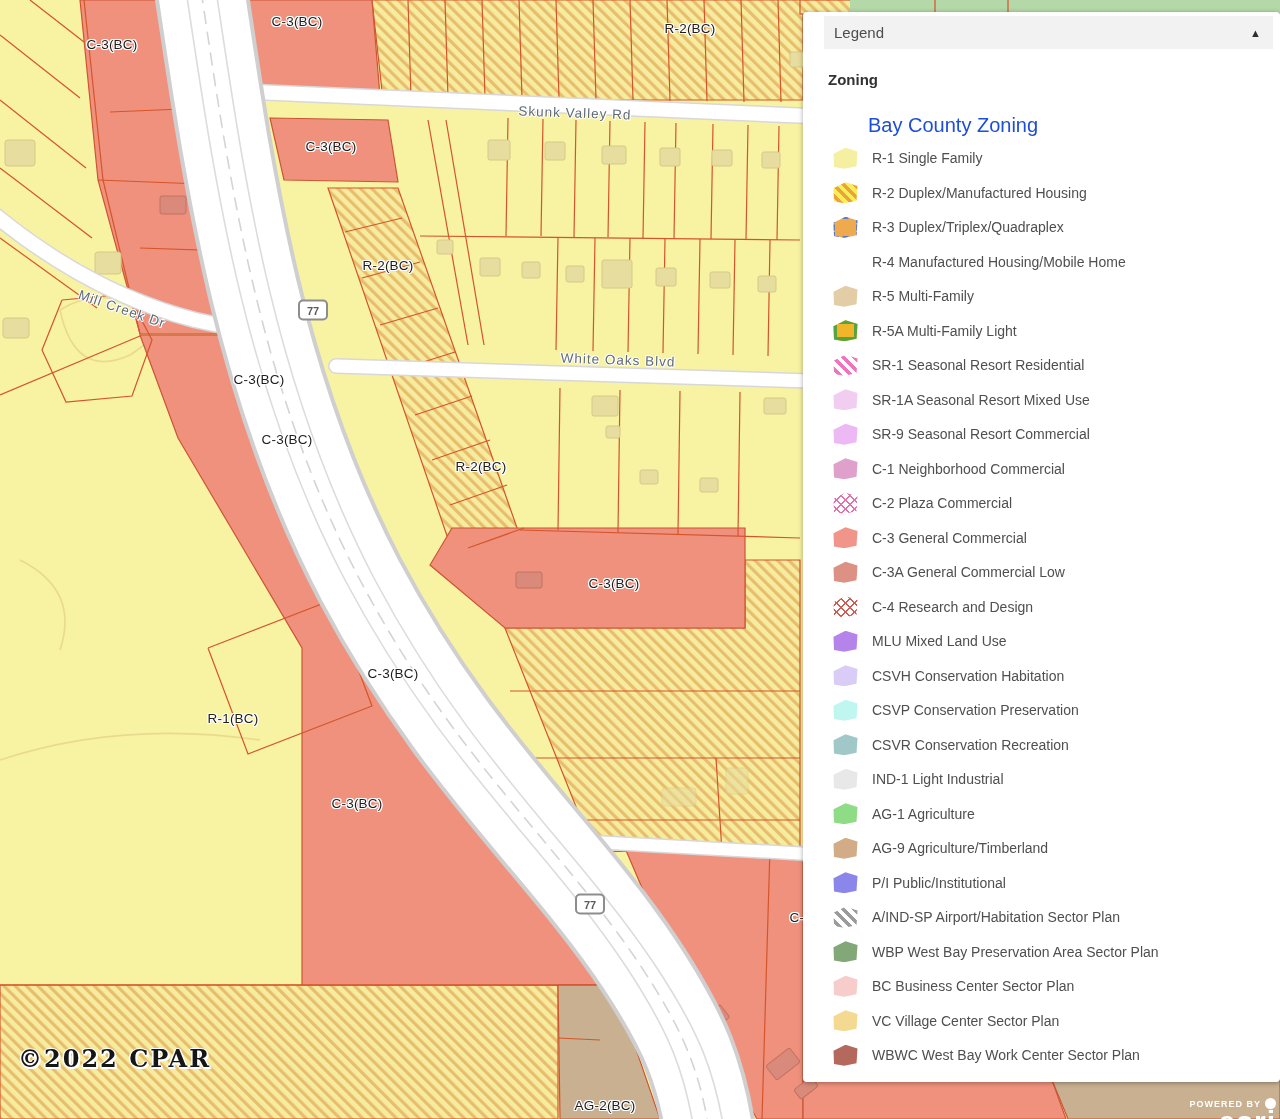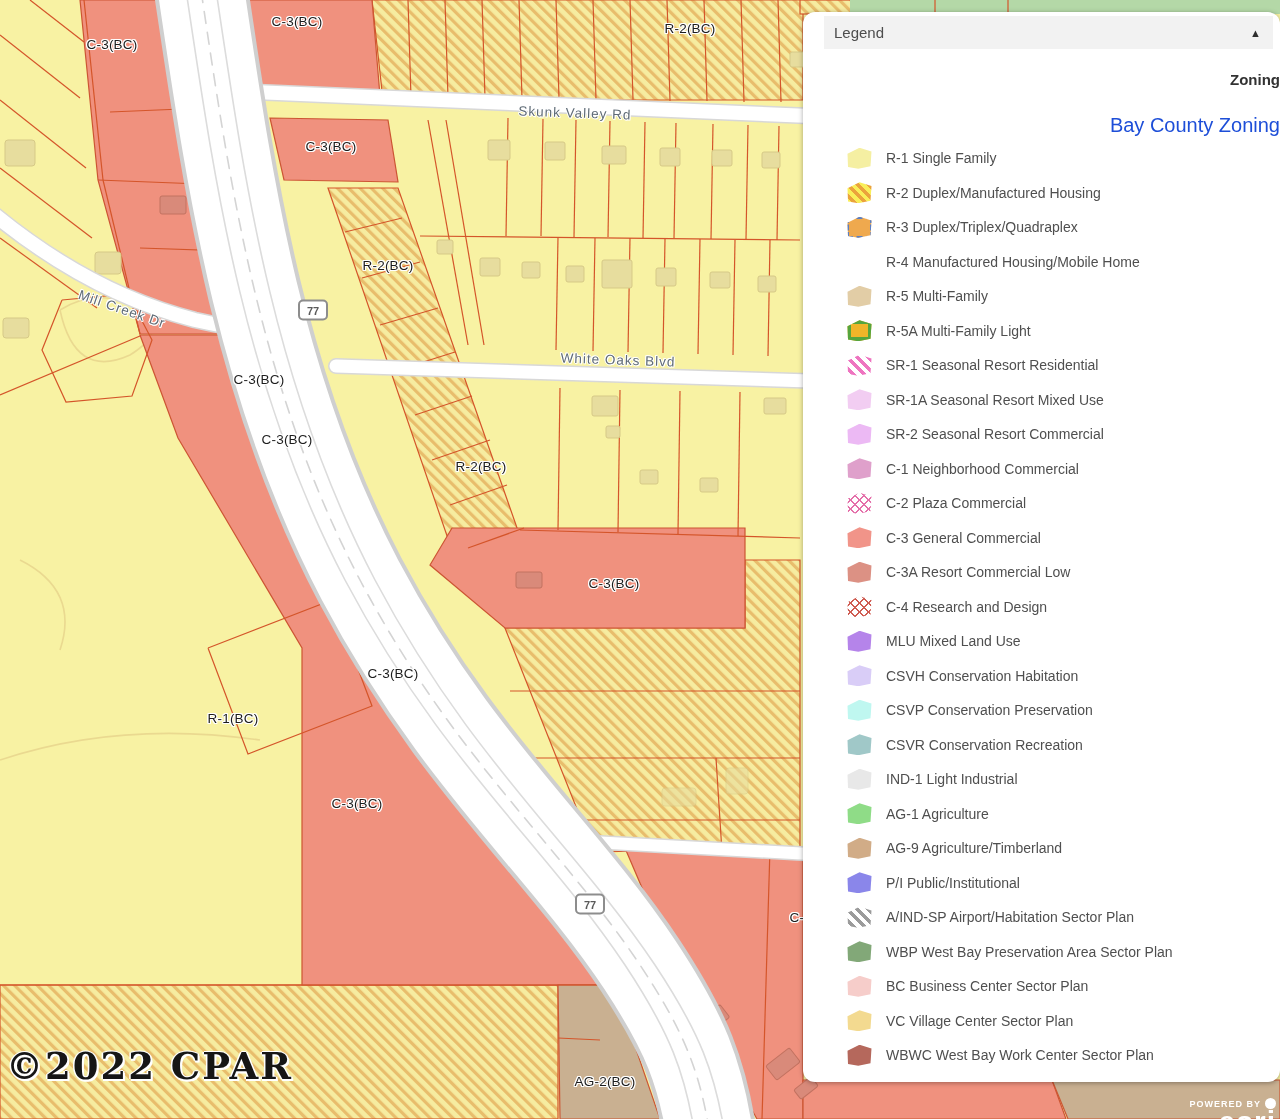"Legend" #legend-panel { border-radius: 12px -> 4px }
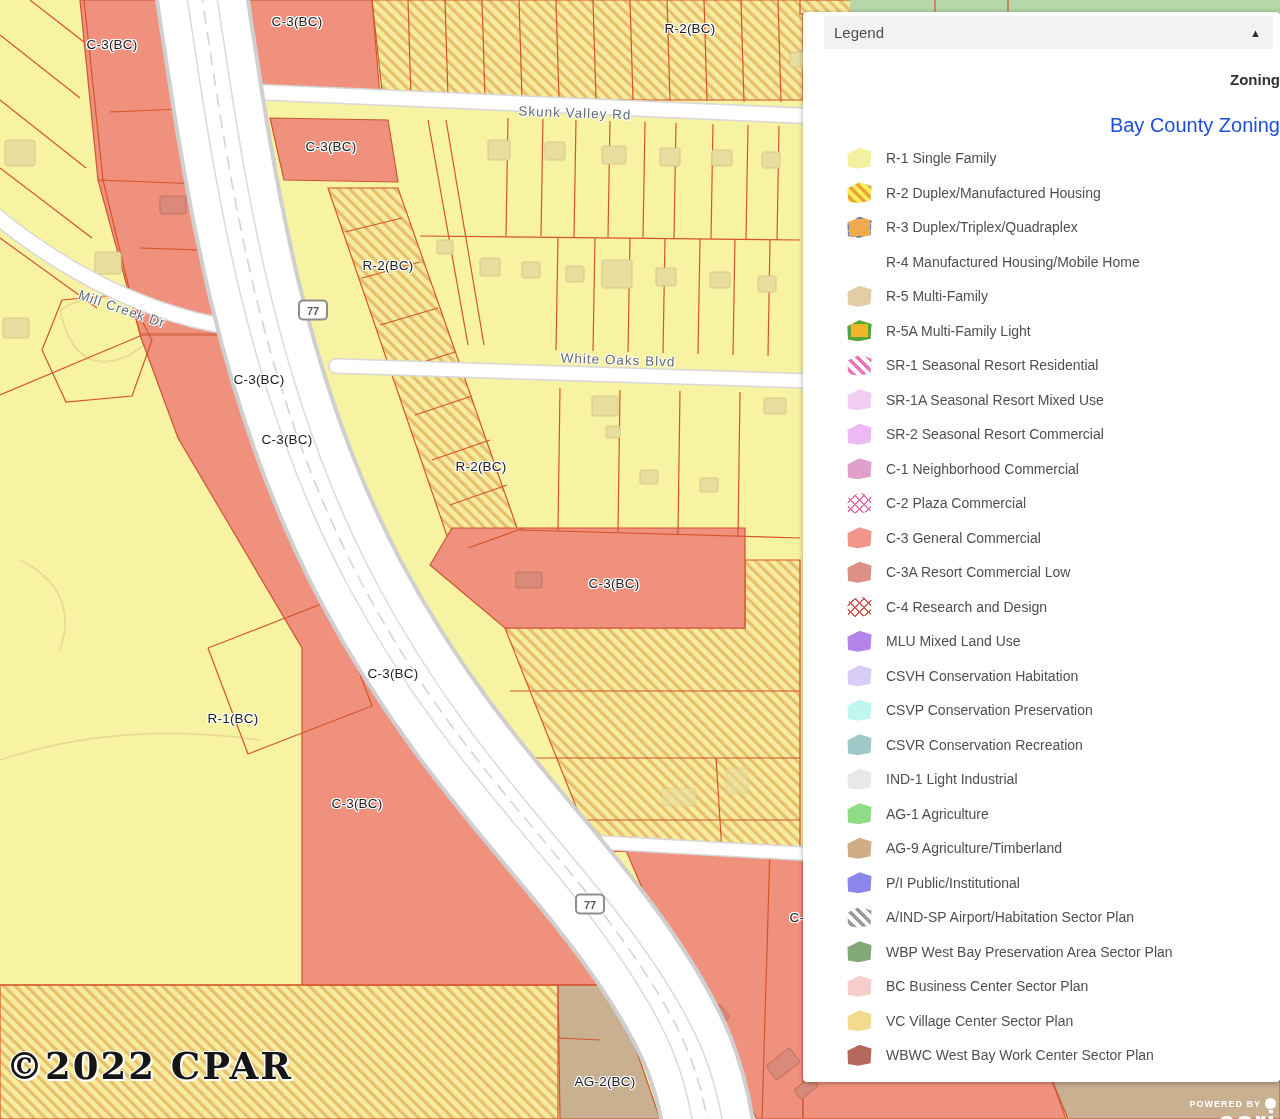"Zoning" #legend-body { padding: 22px 0 0 39px -> 22px 0 0 25px; text-align: right -> none }
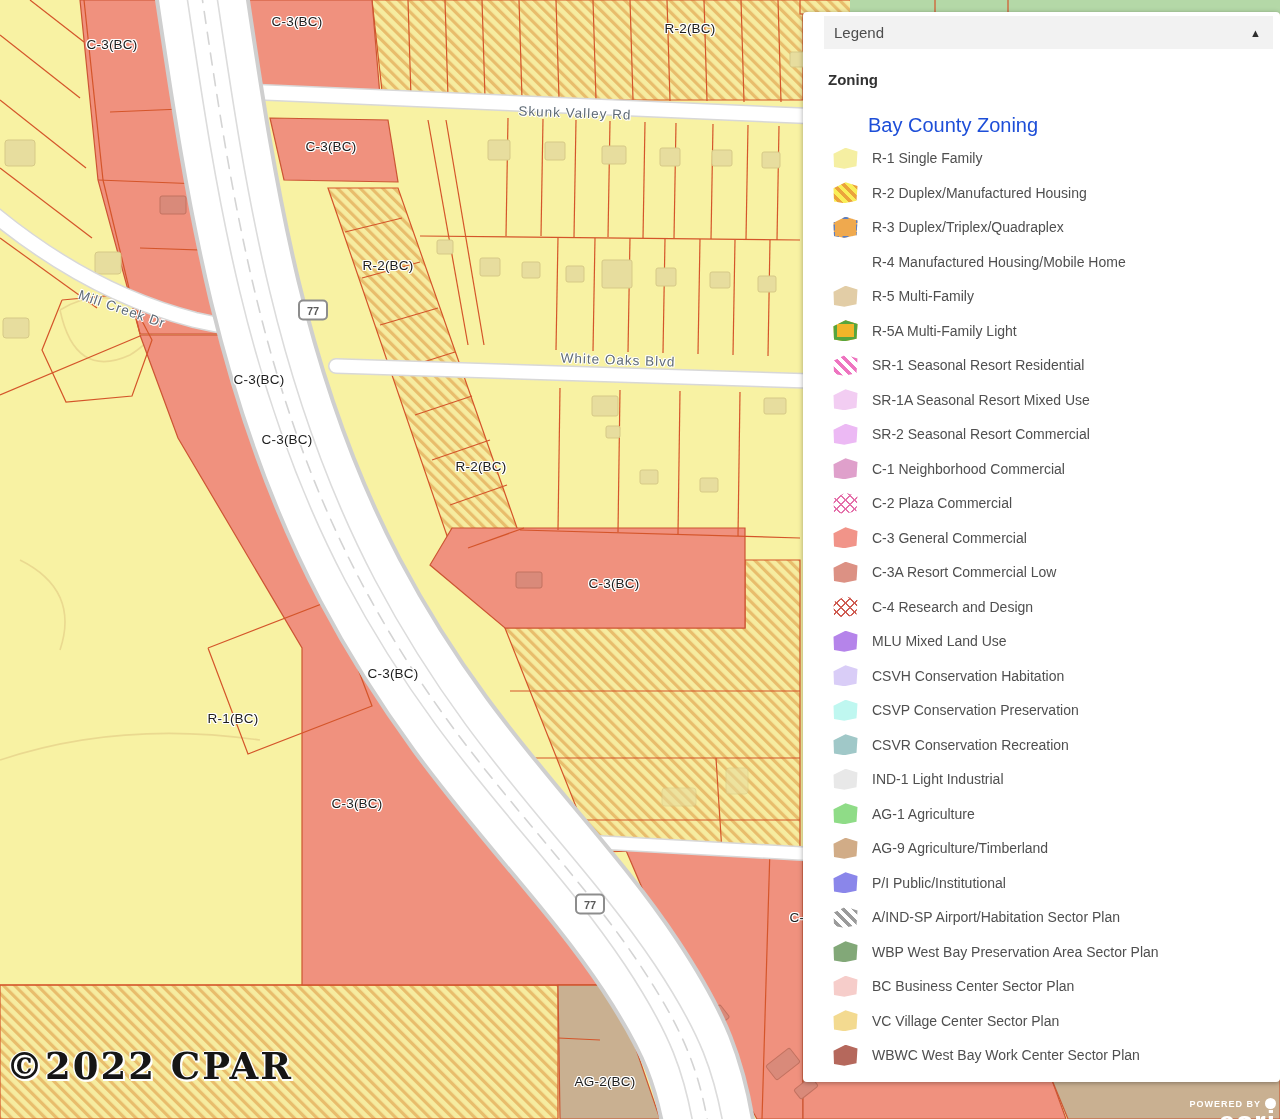"SR-2 Seasonal Resort Commercial" span.lg-label { text: SR-2 -> SR-9 }
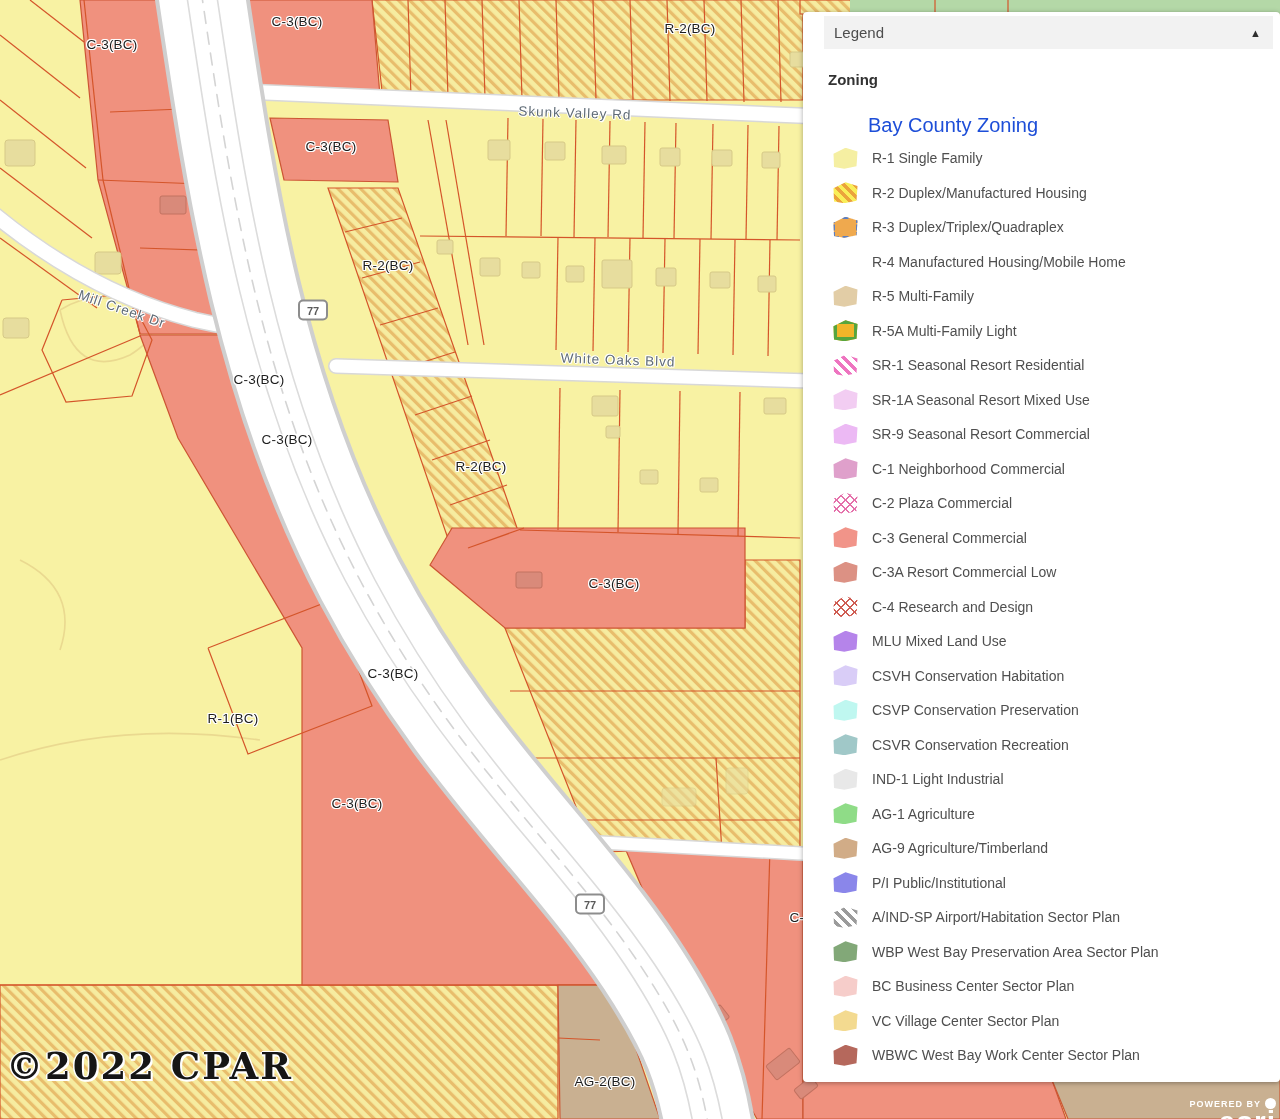"C-3A Resort Commercial Low" span.lg-label { text: Resort -> General }
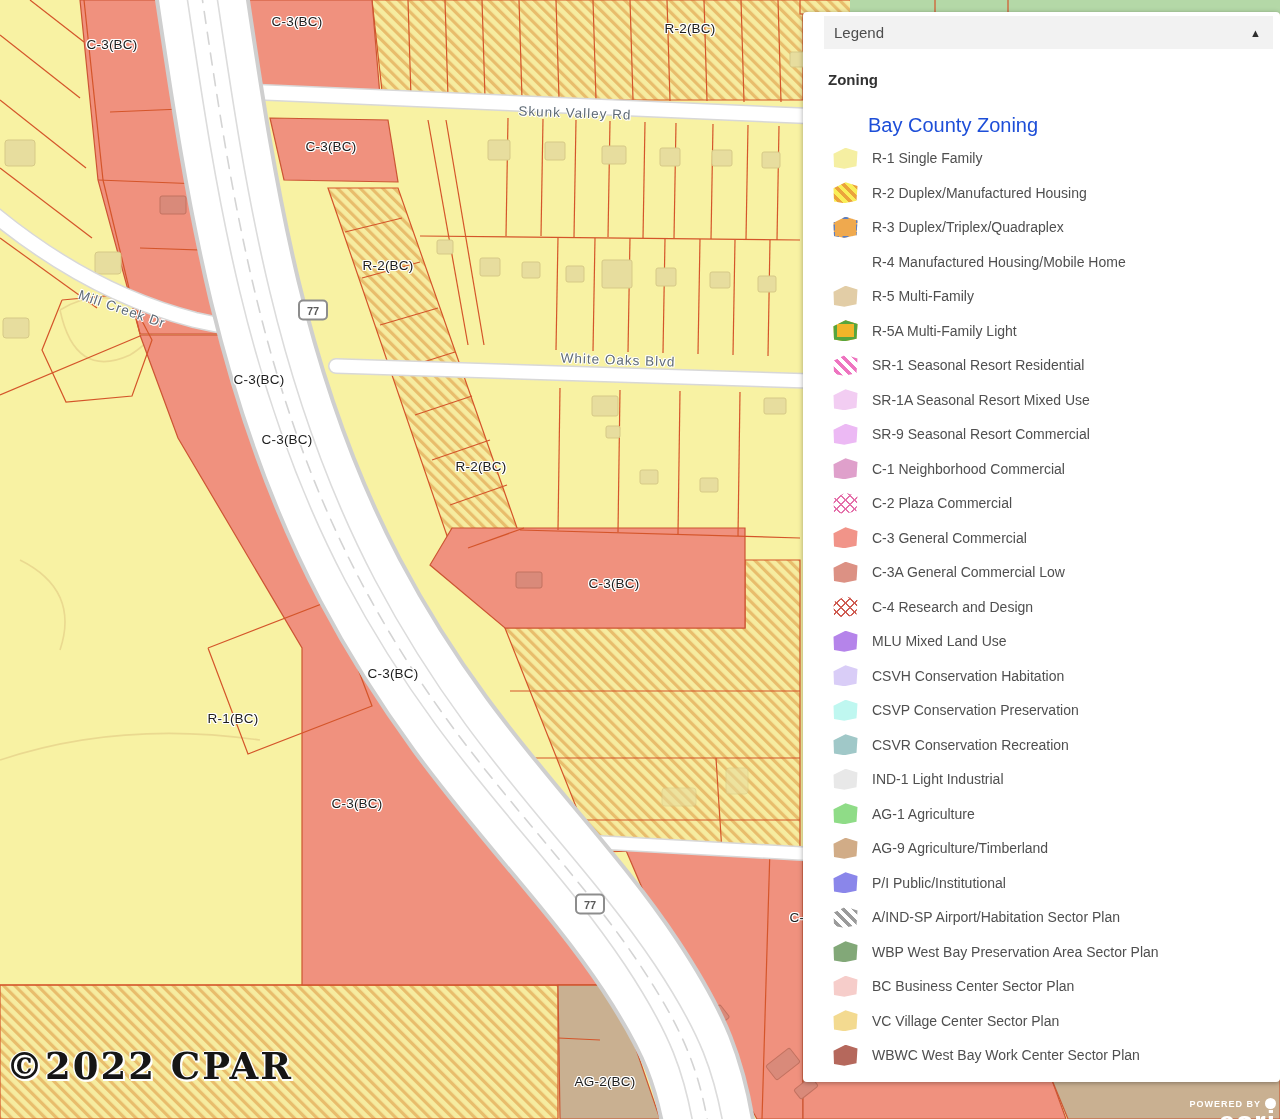"©2022 CPAR" #watermark { font-size: 37px -> 24px; left: 6px -> 18px }
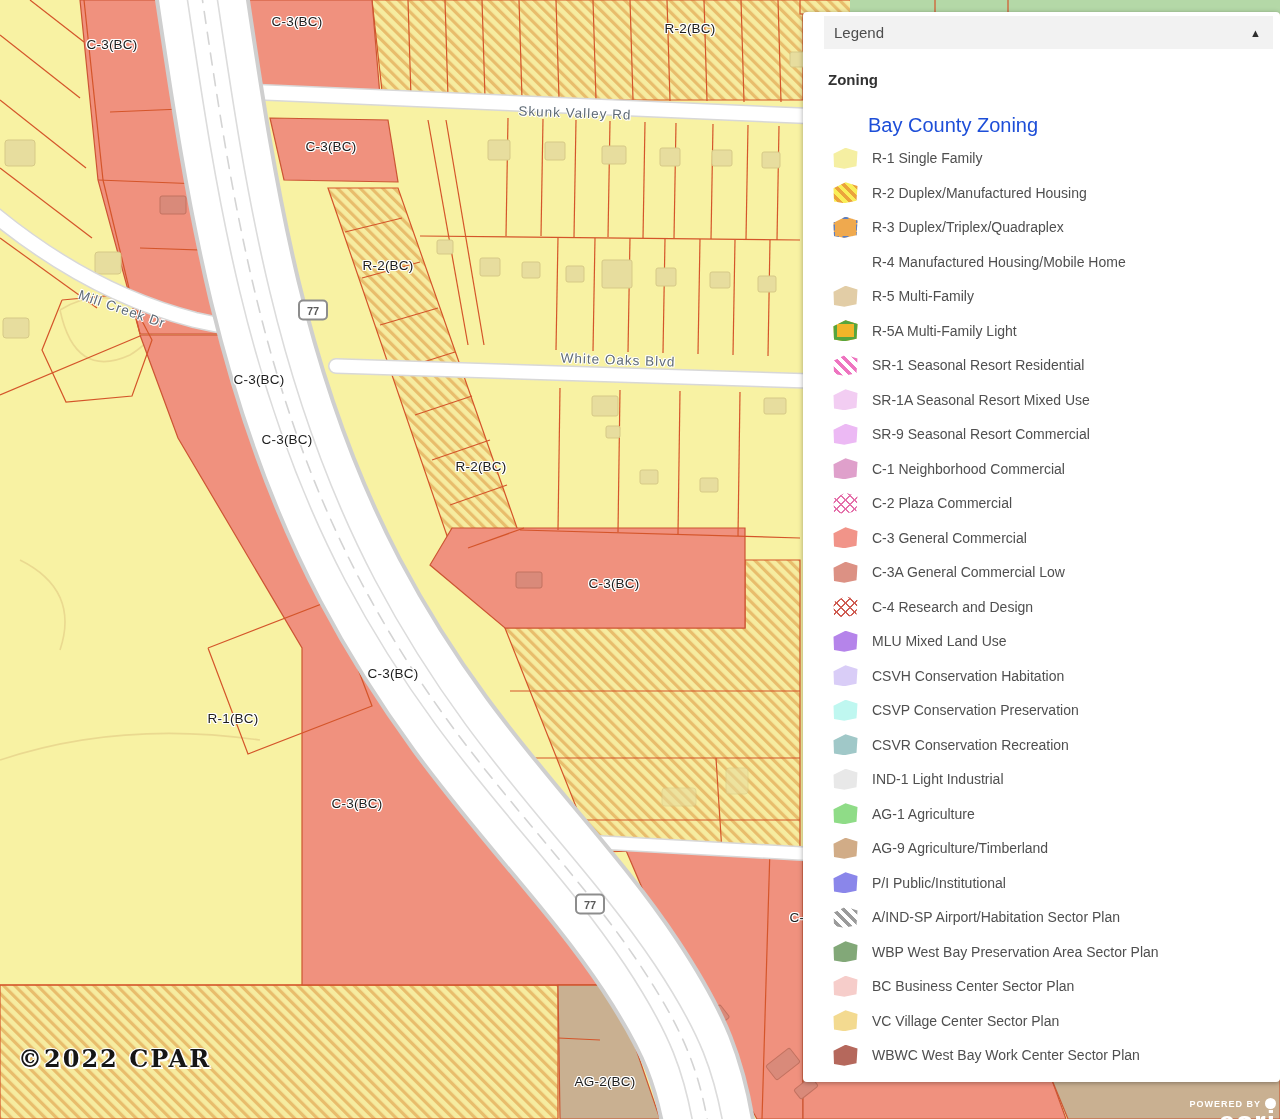"AG-2(BC)" div.zlabel { top: 1081px -> 1105px }
